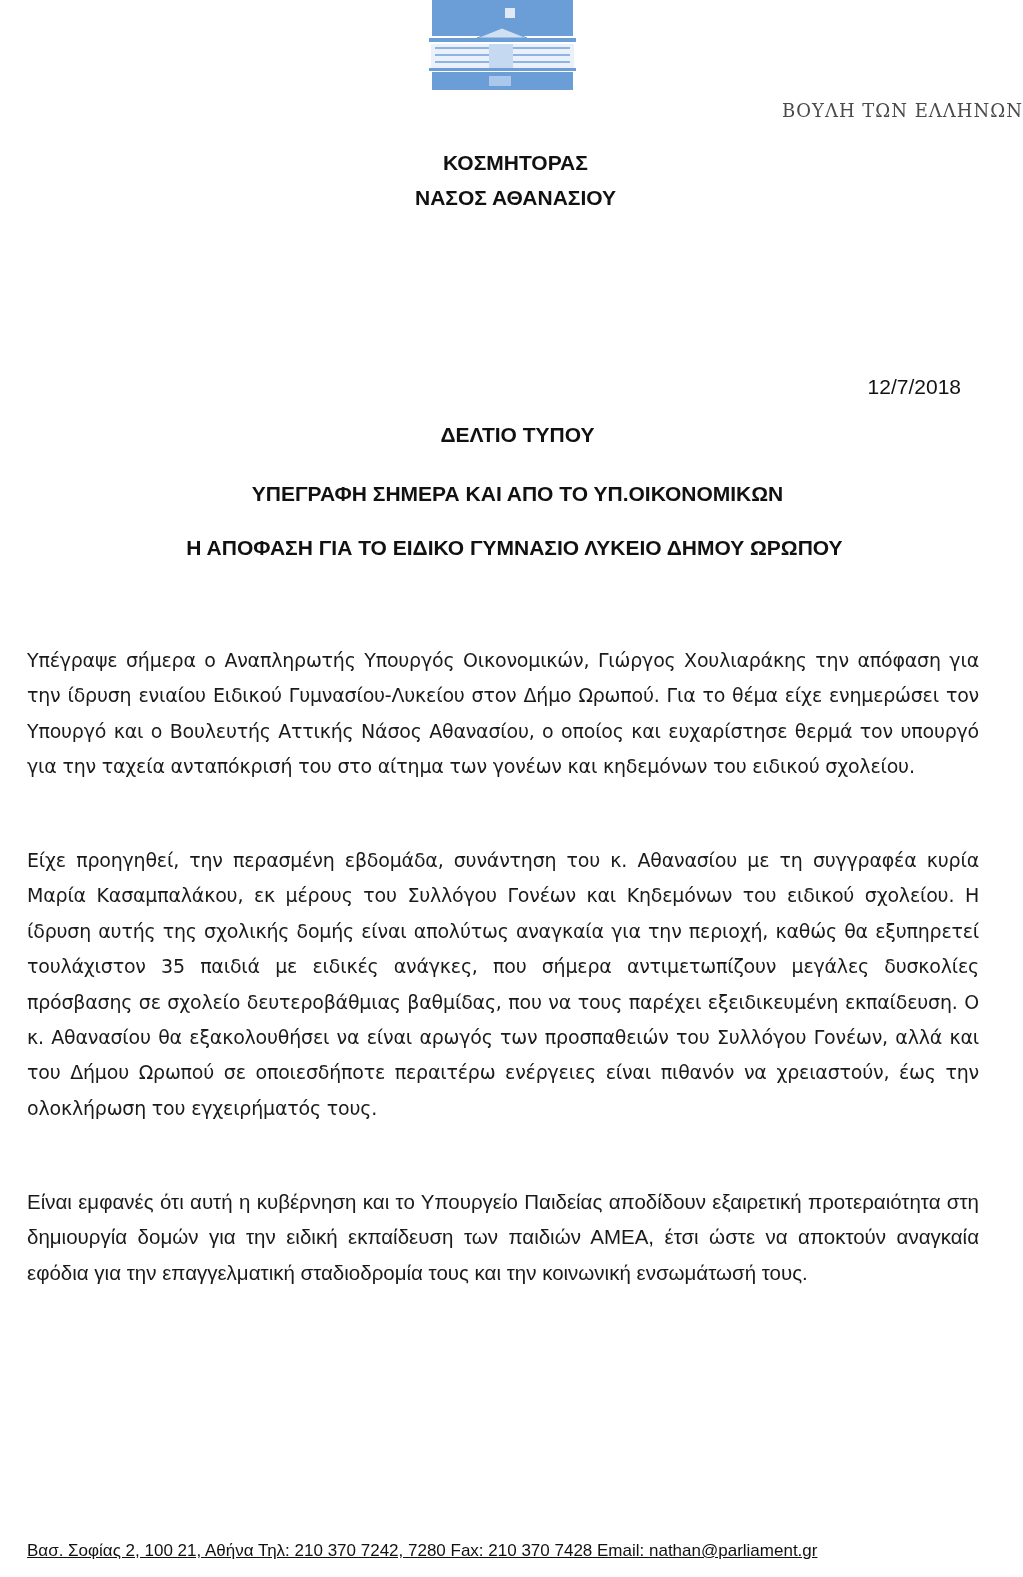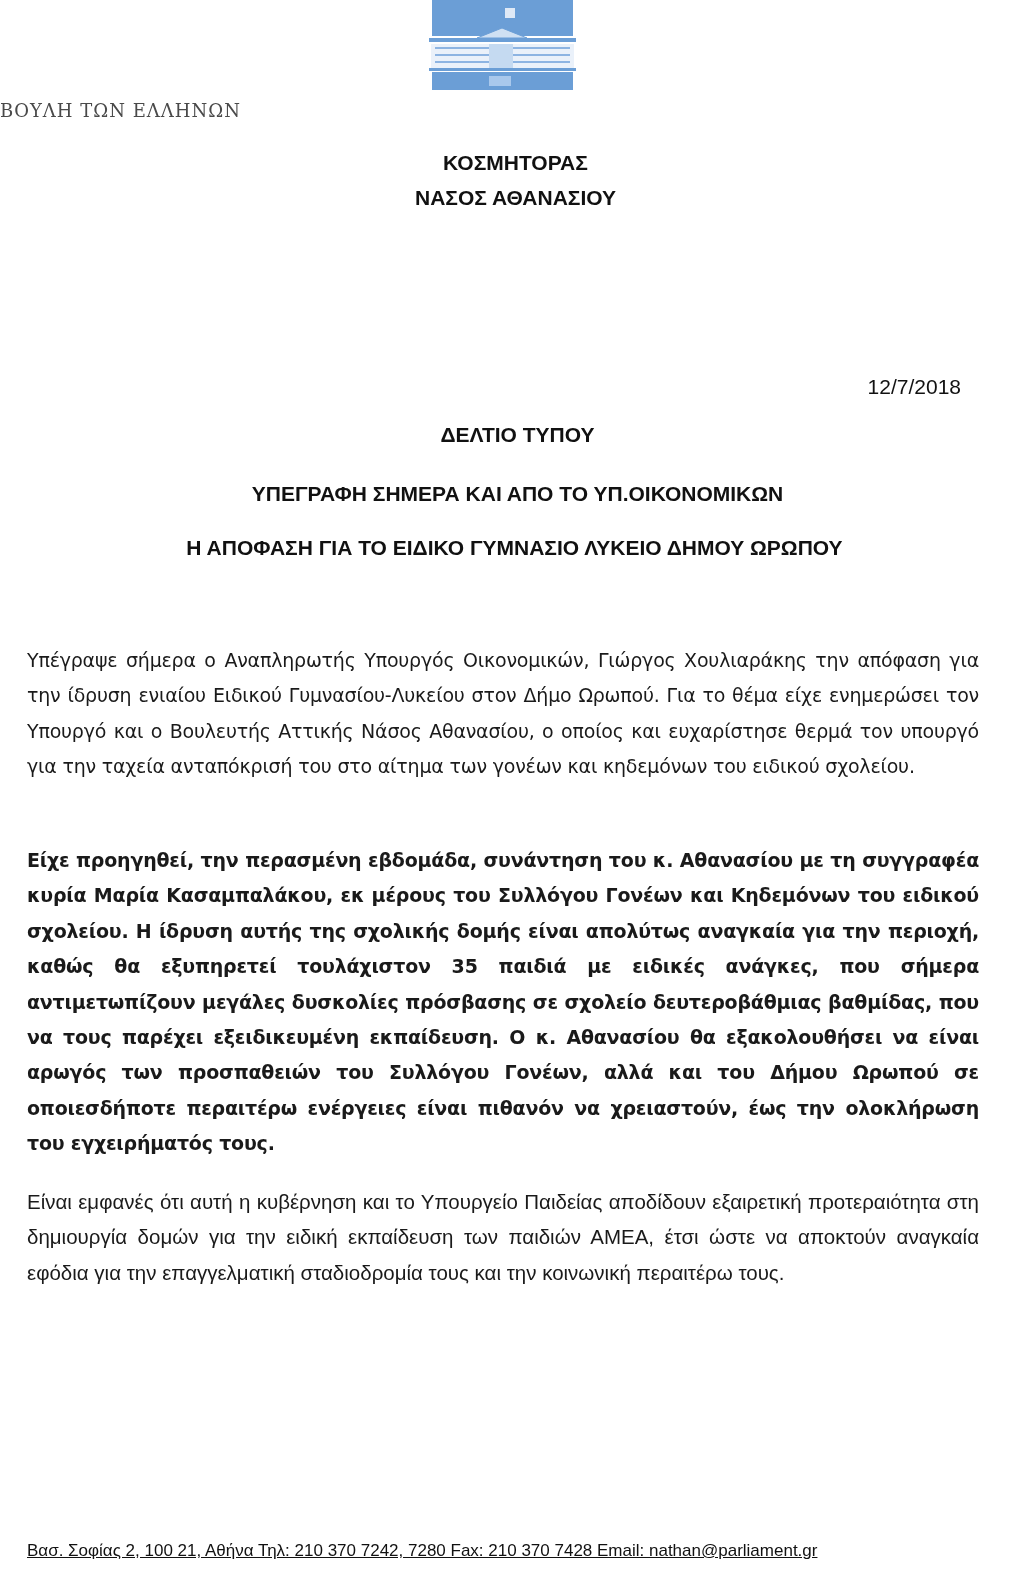"ΒΟΥΛΗ ΤΩΝ ΕΛΛΗΝΩΝ" .org-name { text-align: left -> right }
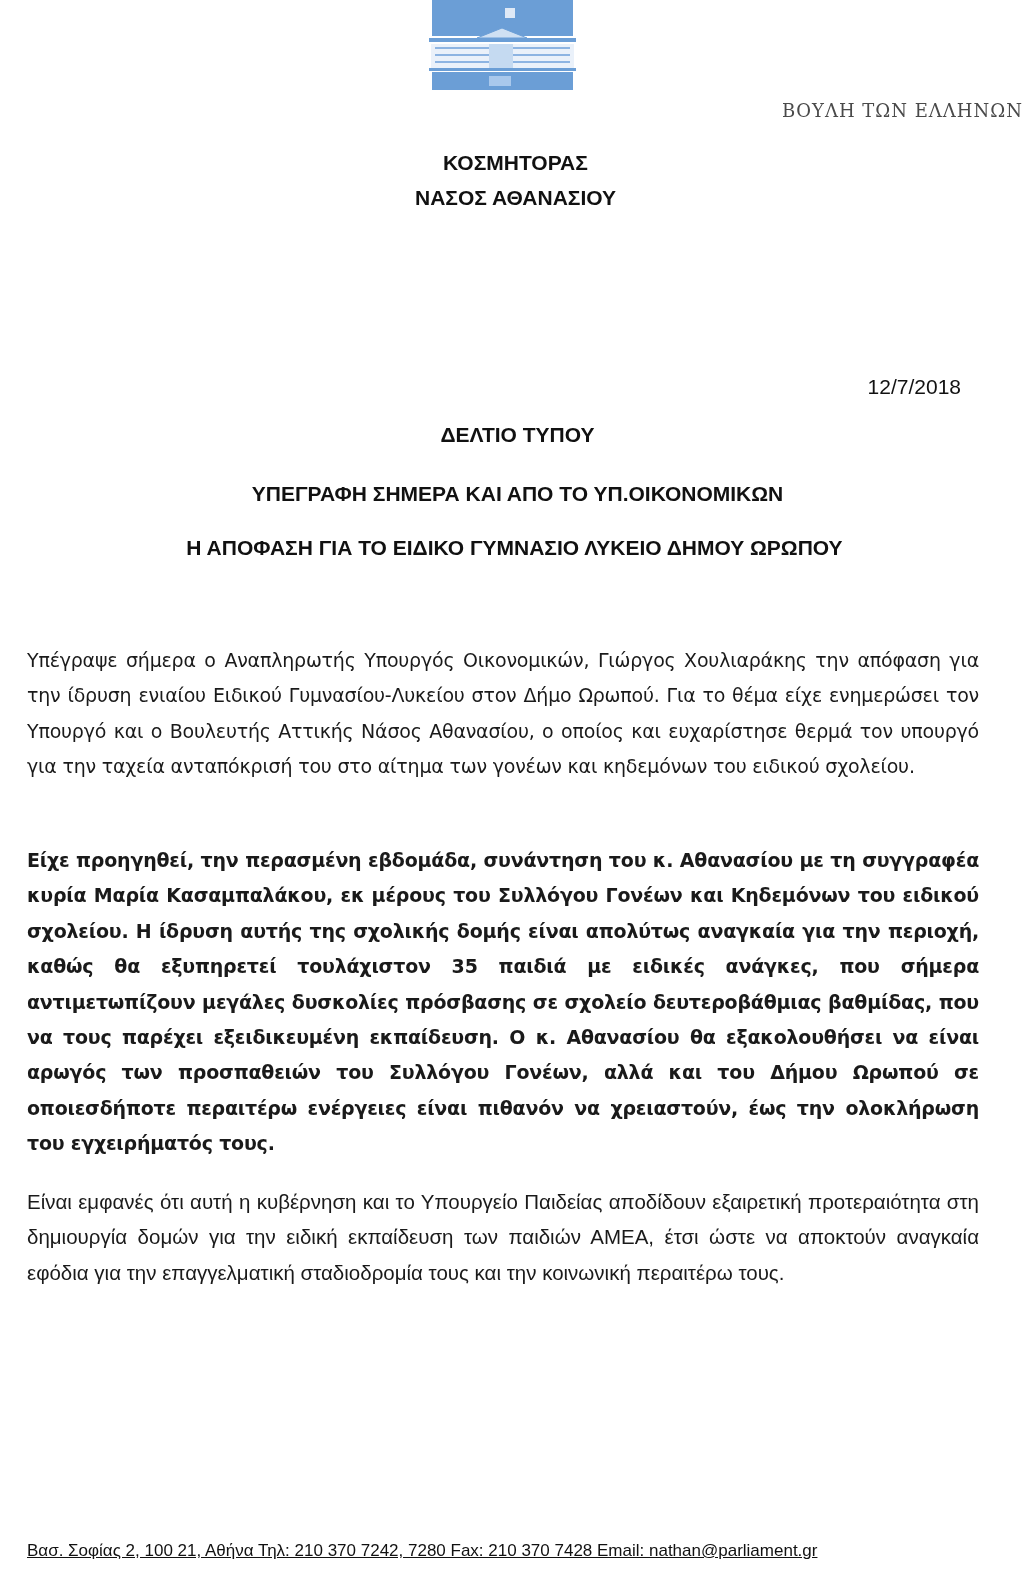"Είχε προηγηθεί, την περασμένη εβδομάδα," .p2 { font-weight: bold -> none }
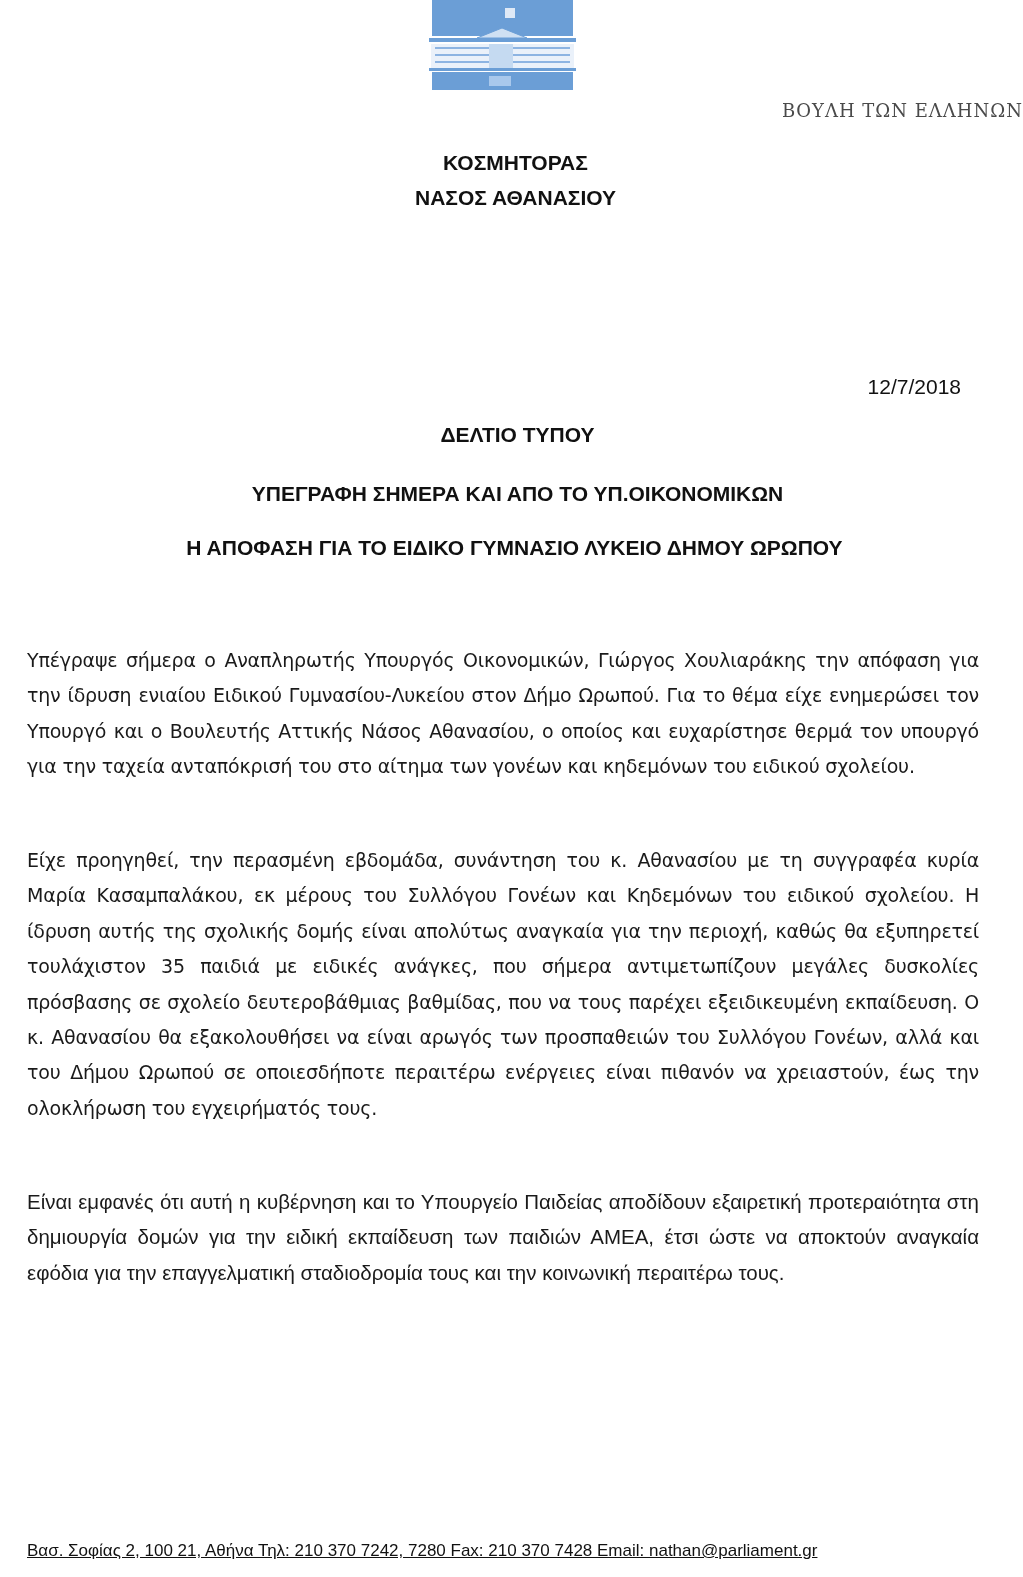"Είναι εμφανές ότι αυτή η" div.body-text { text: περαιτέρω -> ενσωμάτωσή }
